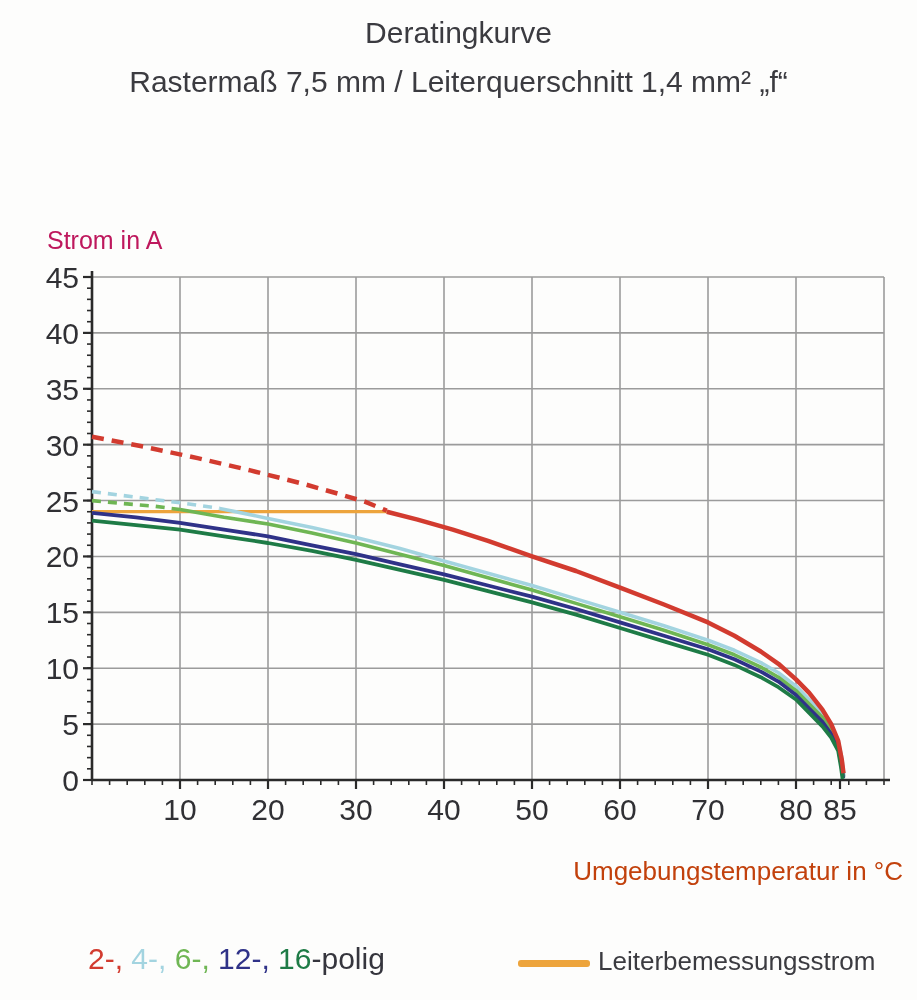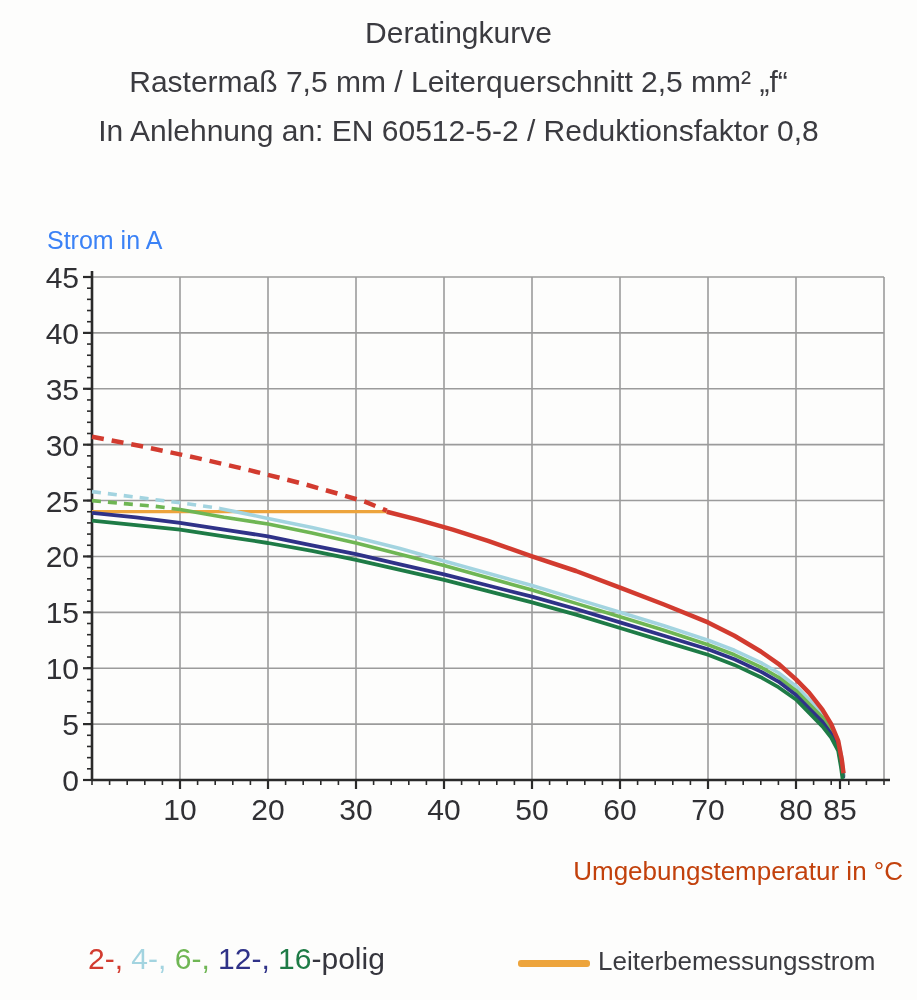"Rastermaß 7,5 mm / Leiterquerschnitt" div { text: 2,5 -> 1,4 }
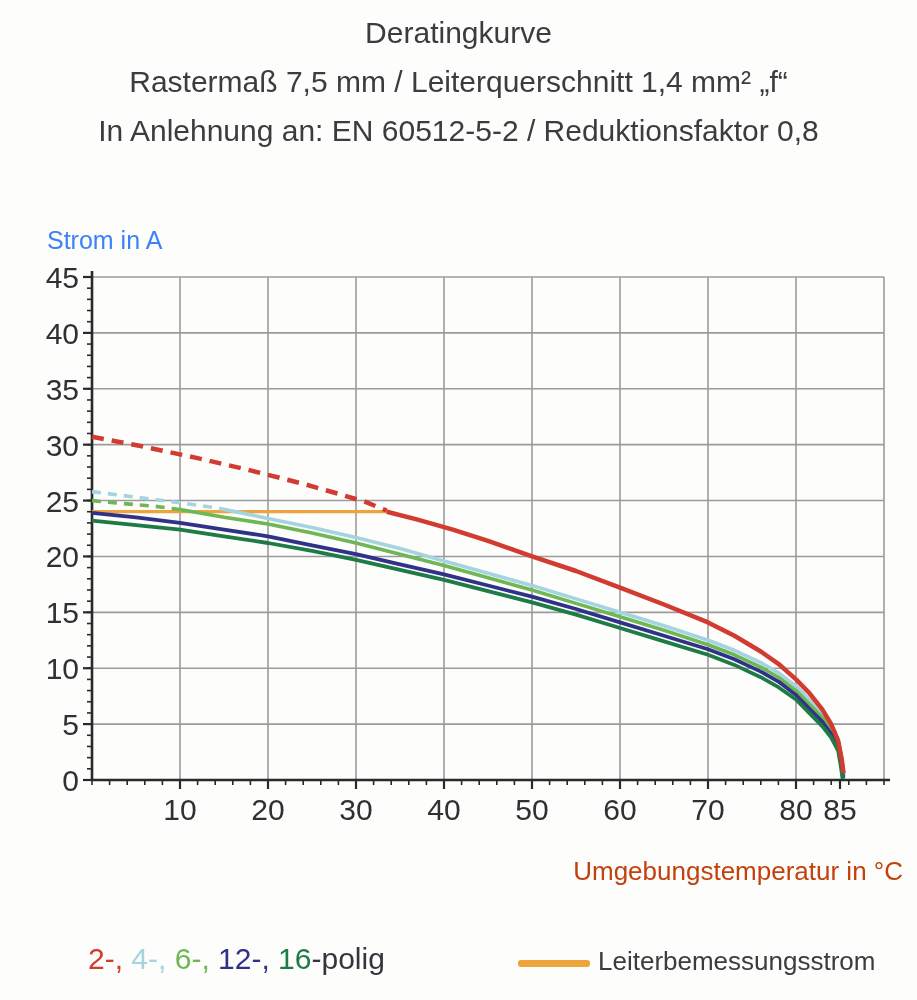"In Anlehnung an: EN 60512-5-2" div { html: <div>In Anlehnung an: EN 60512-5-2 / Reduktionsfaktor 0,8</div> -> none }
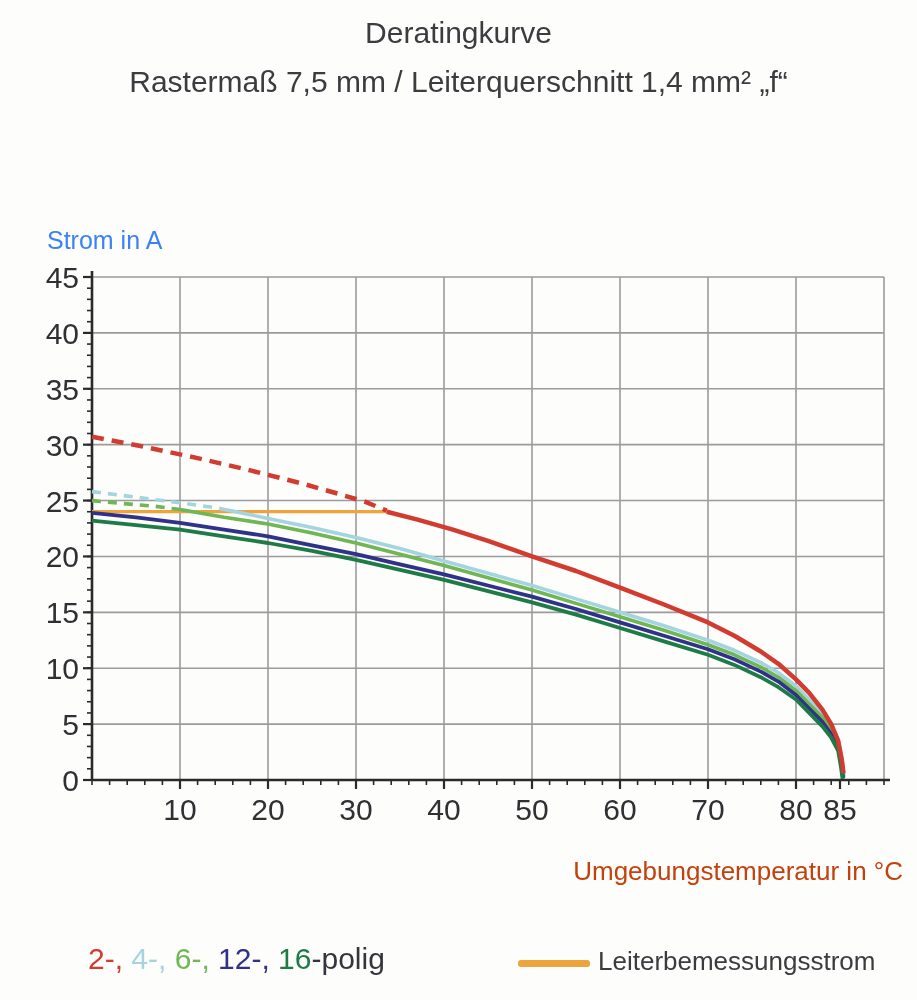"Strom in A" .y-axis-title { color: #3b82f6 -> #be185d }
